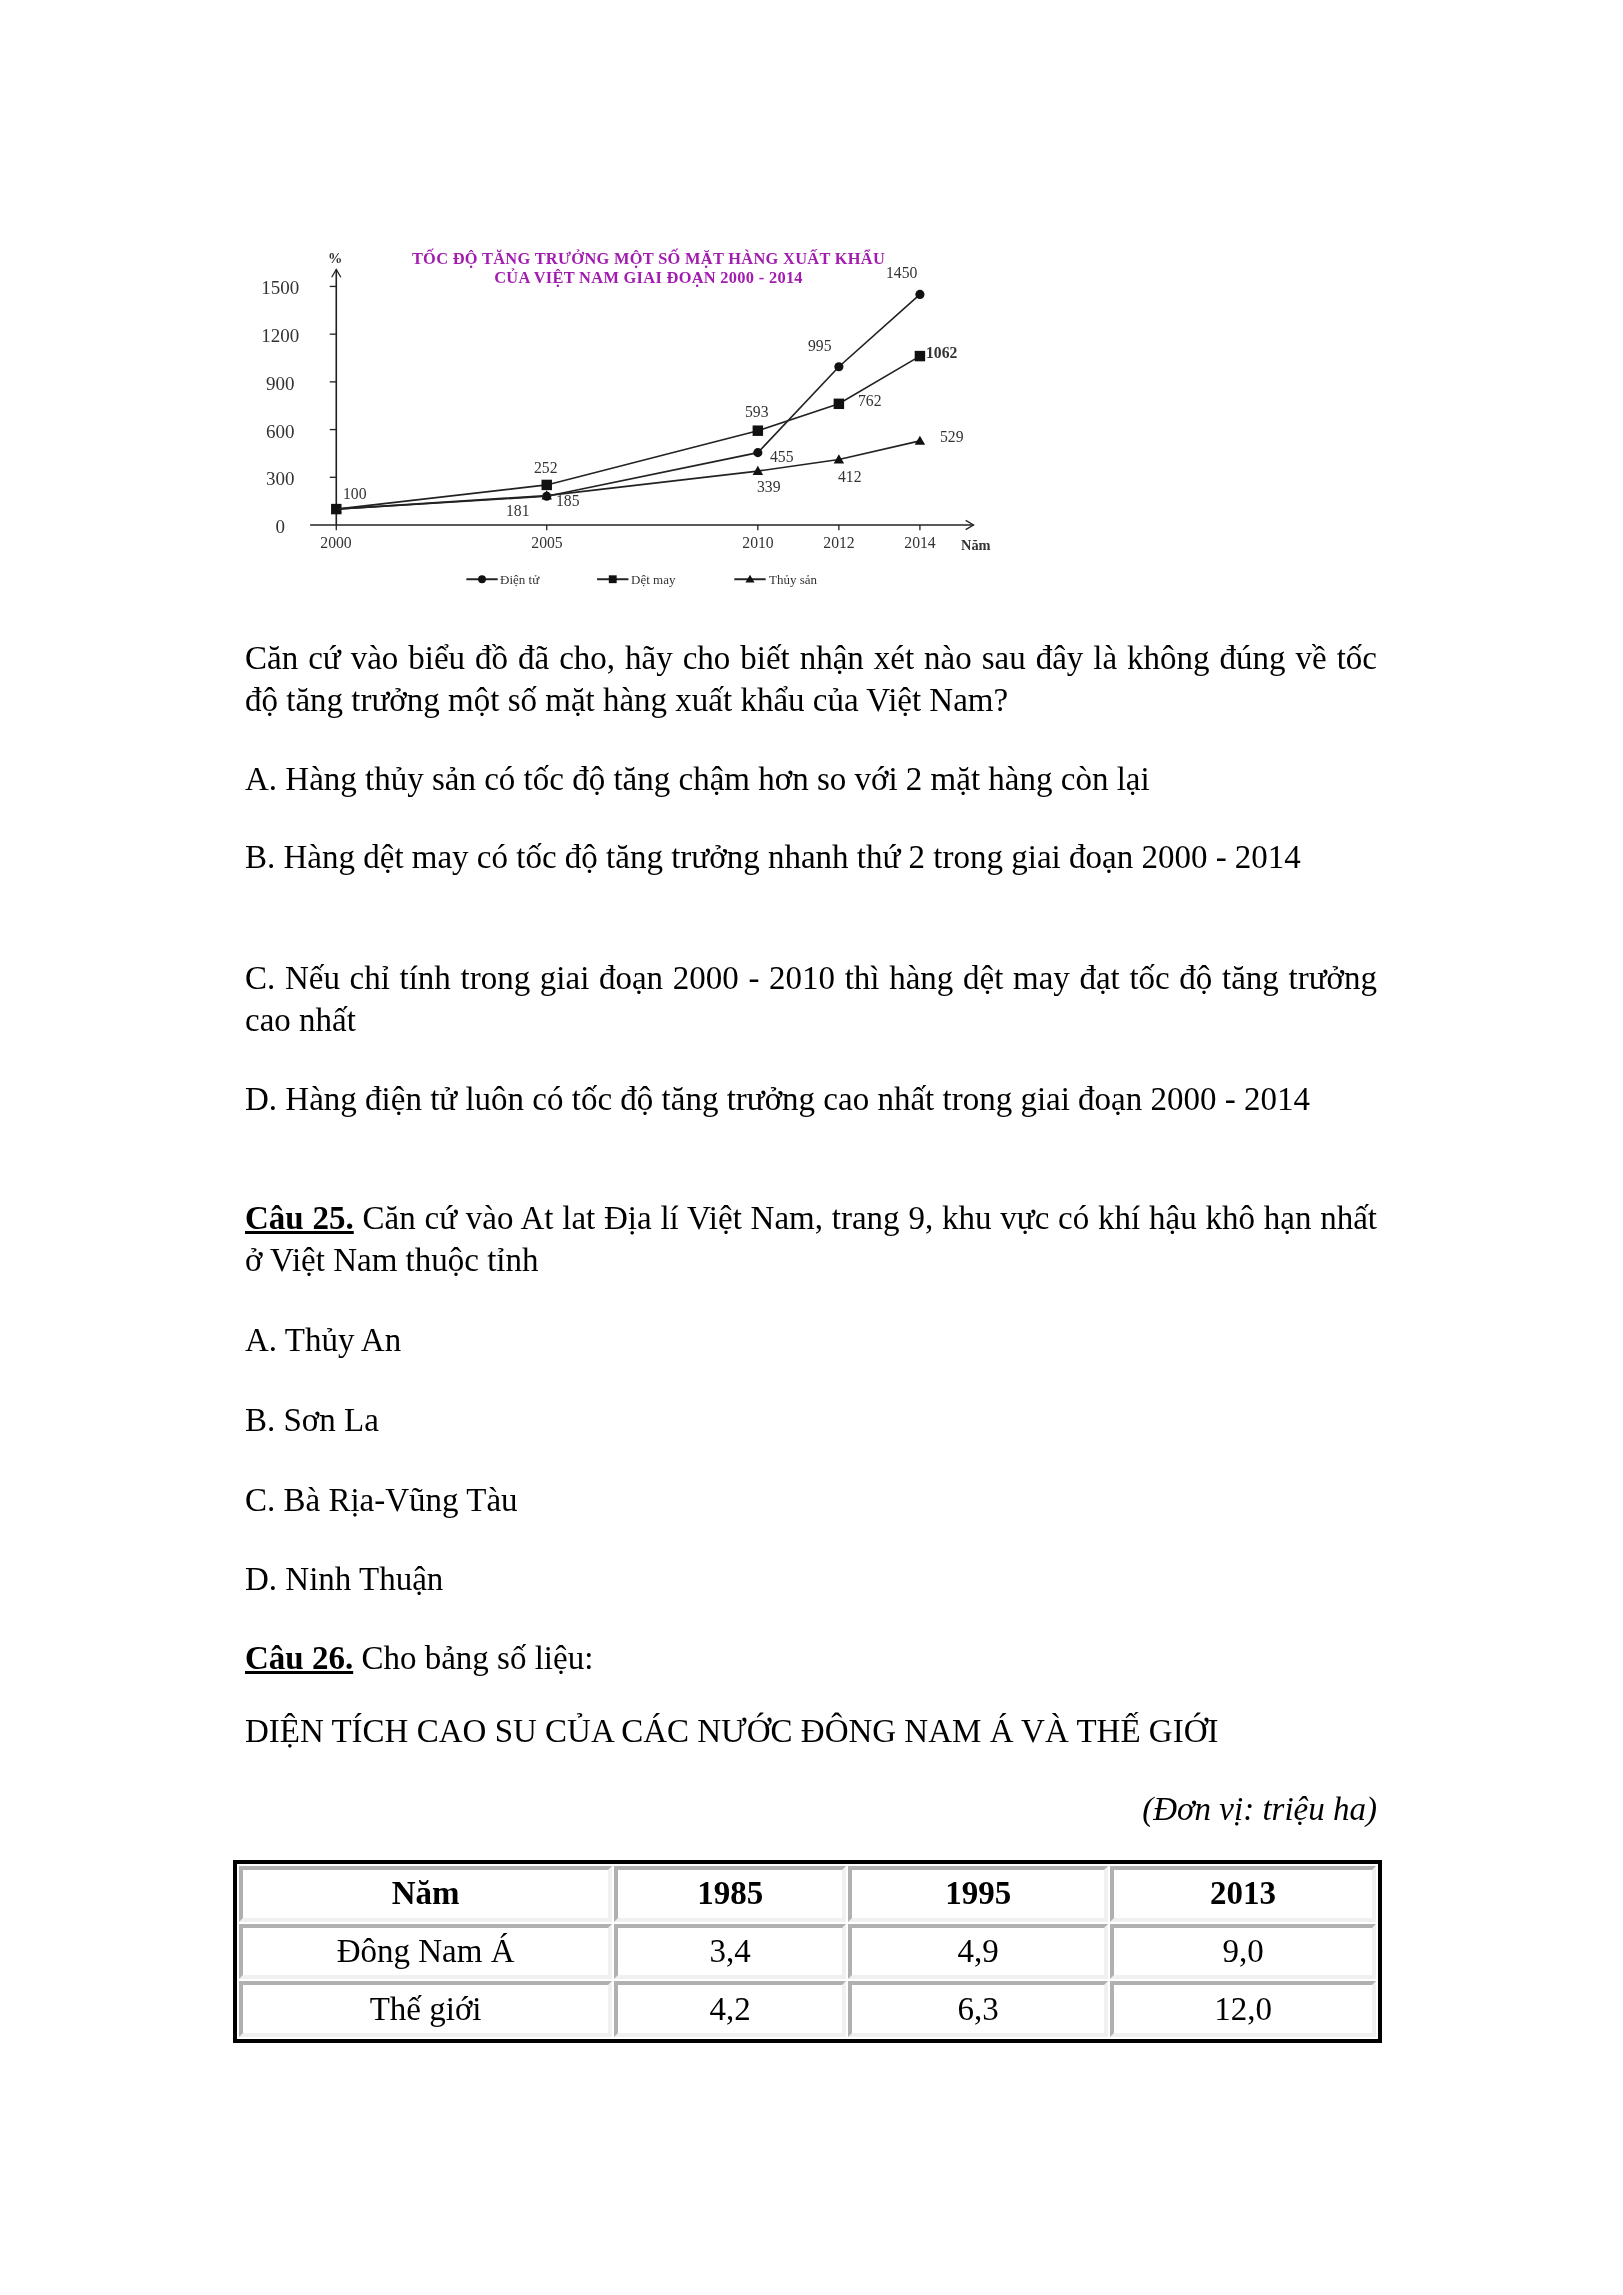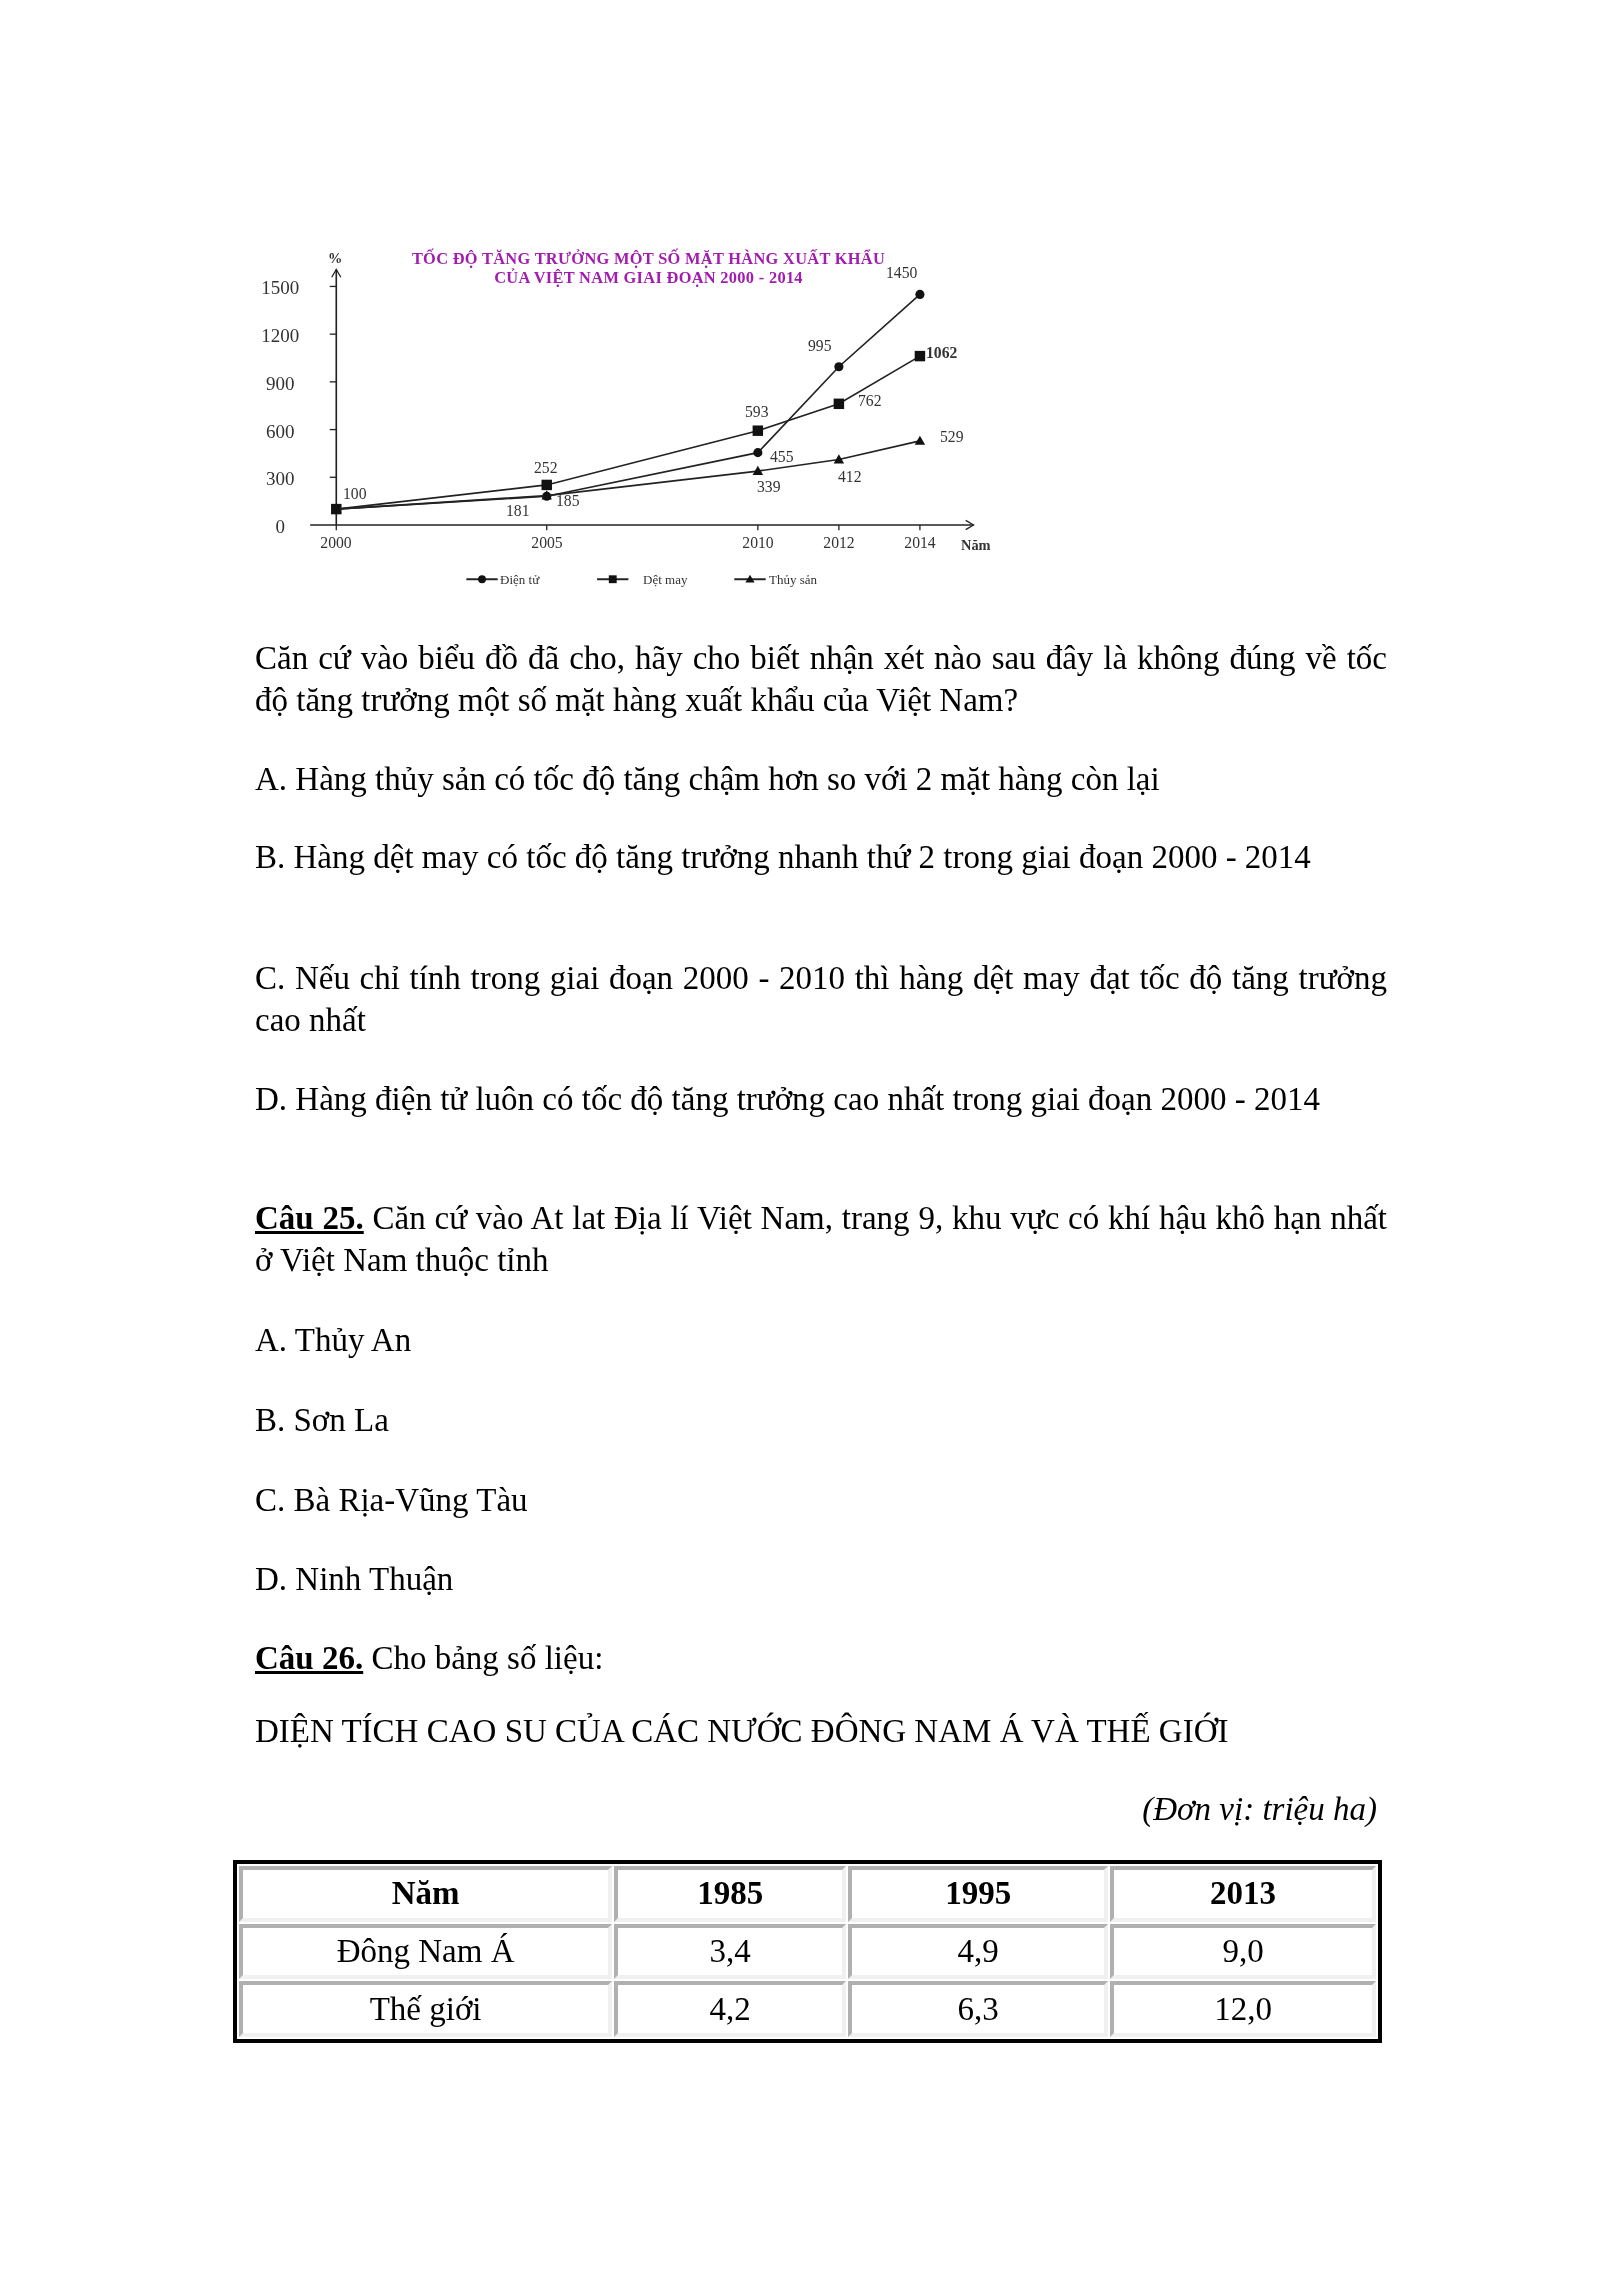"Dệt may" div.legend-text { margin-left: 12px -> none }
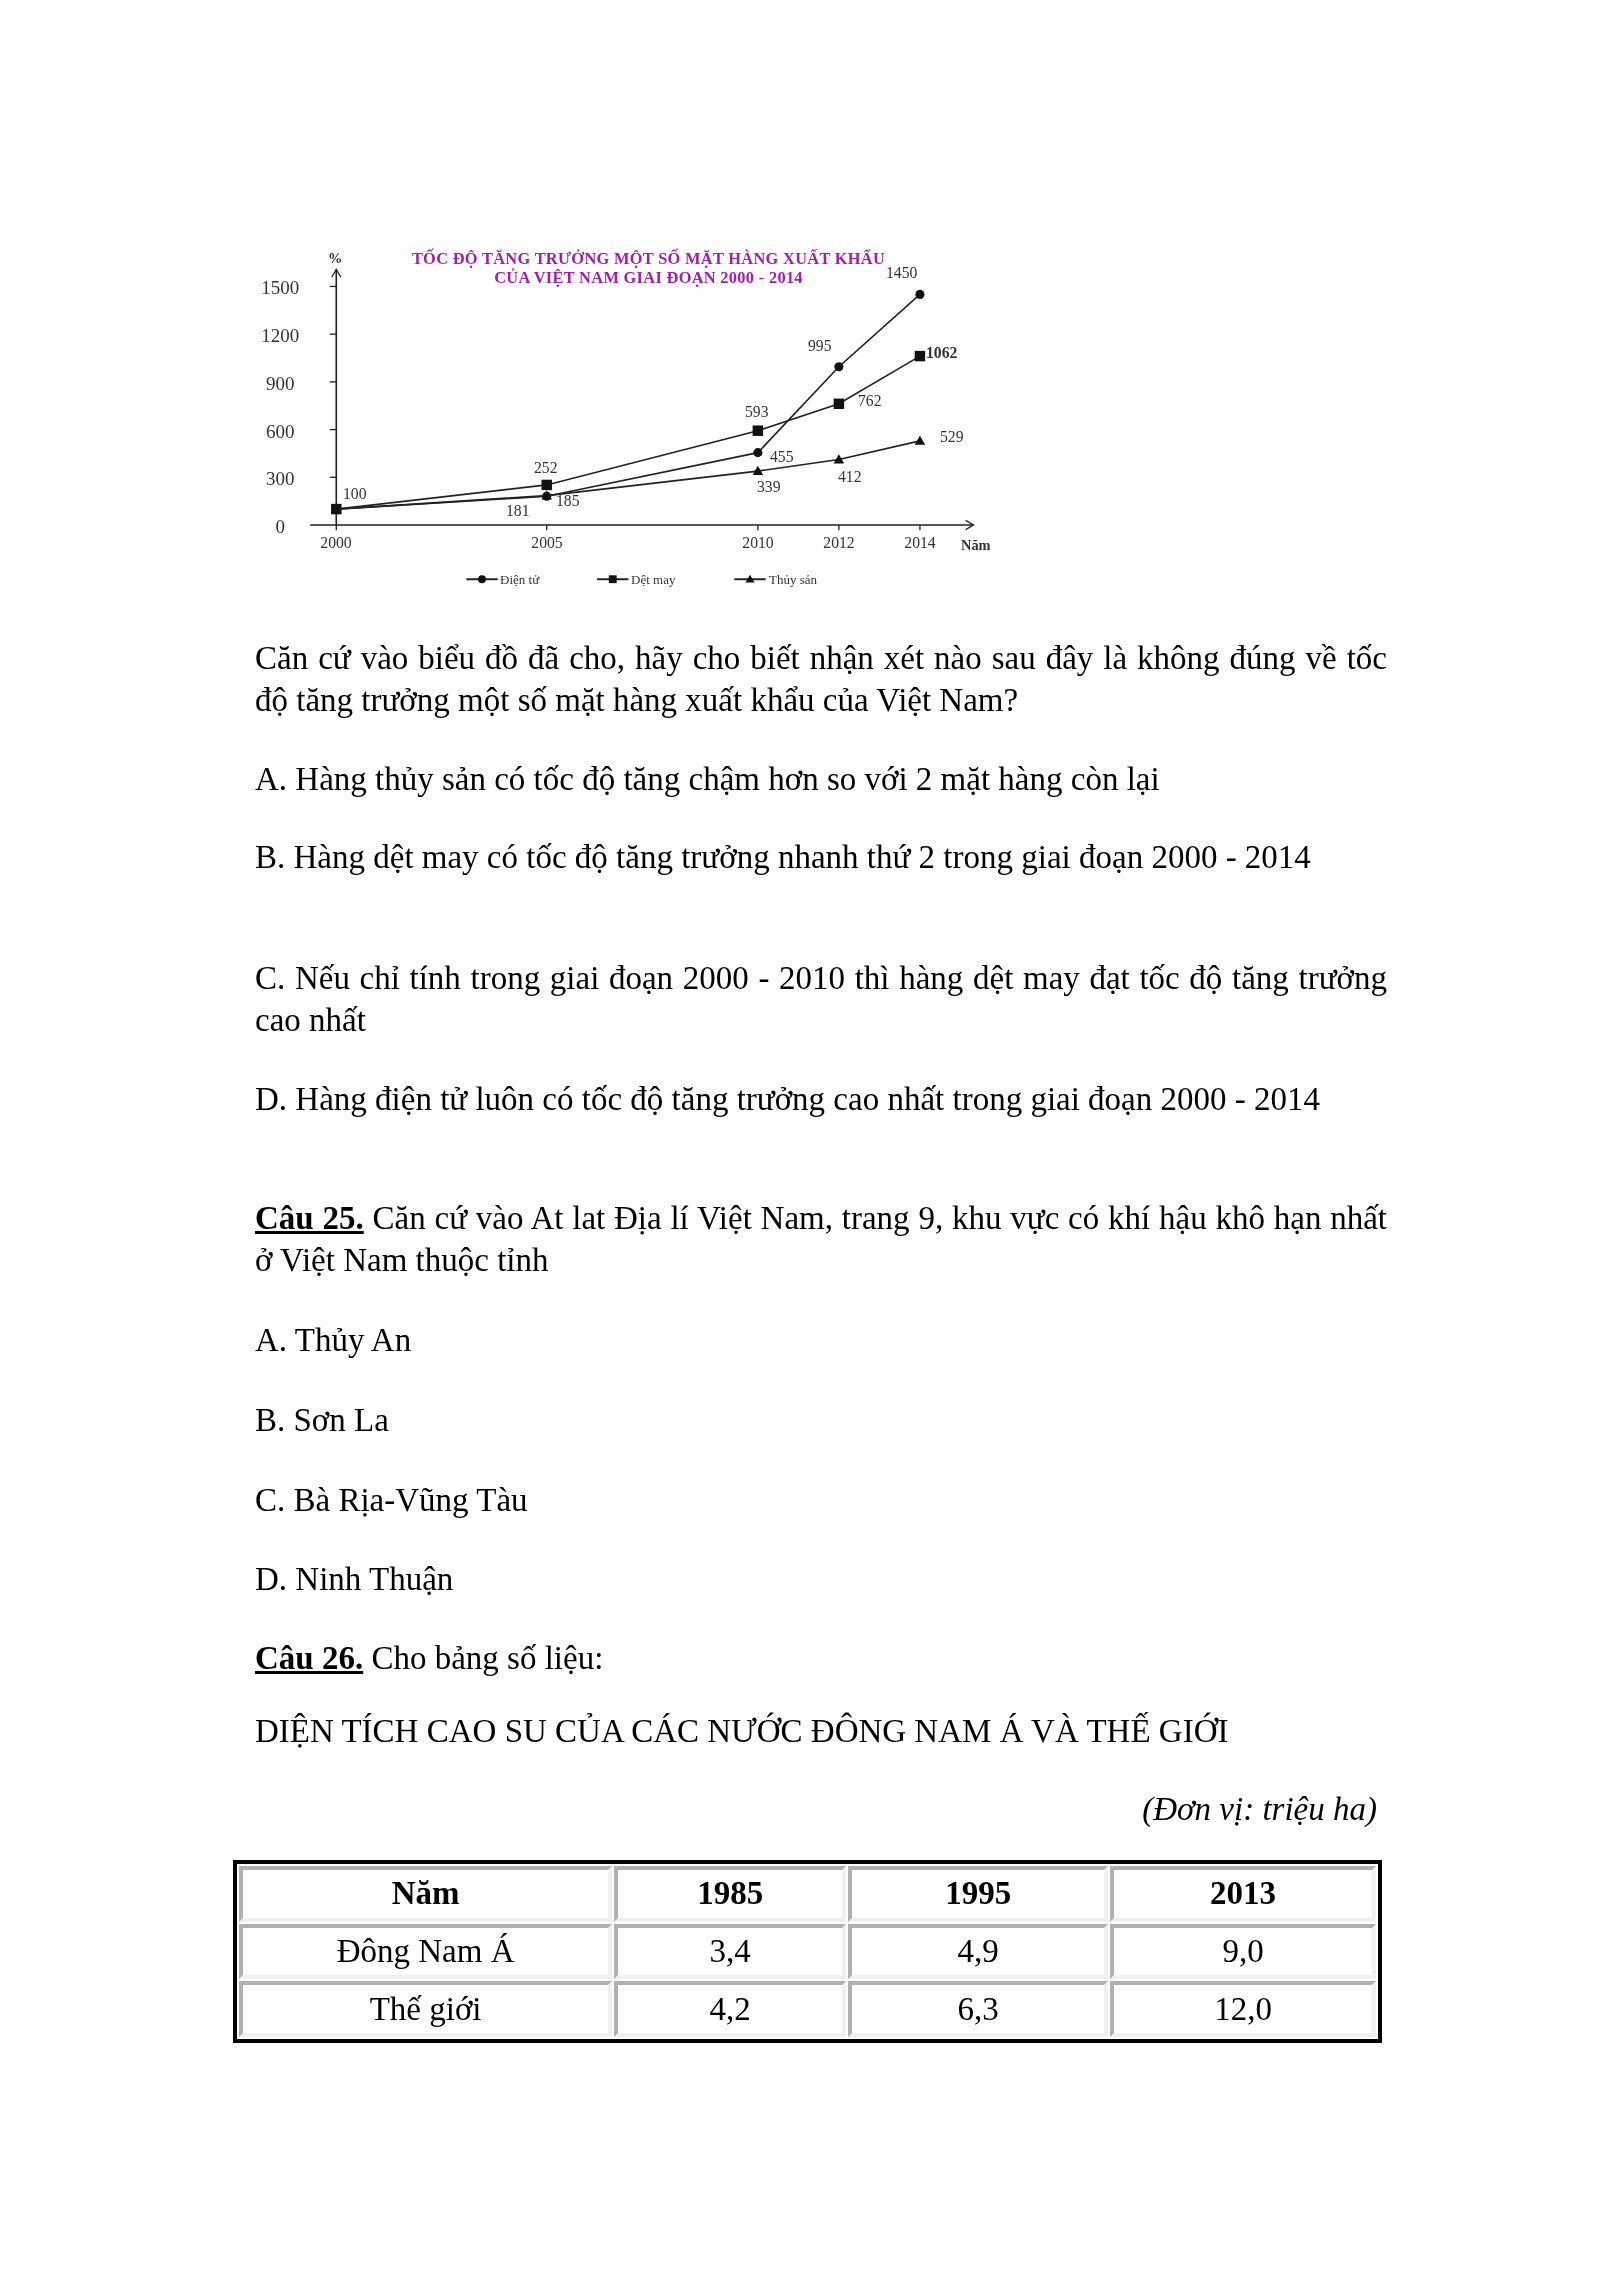"Căn cứ vào biểu đồ" .para { margin-left: 10px -> none }
